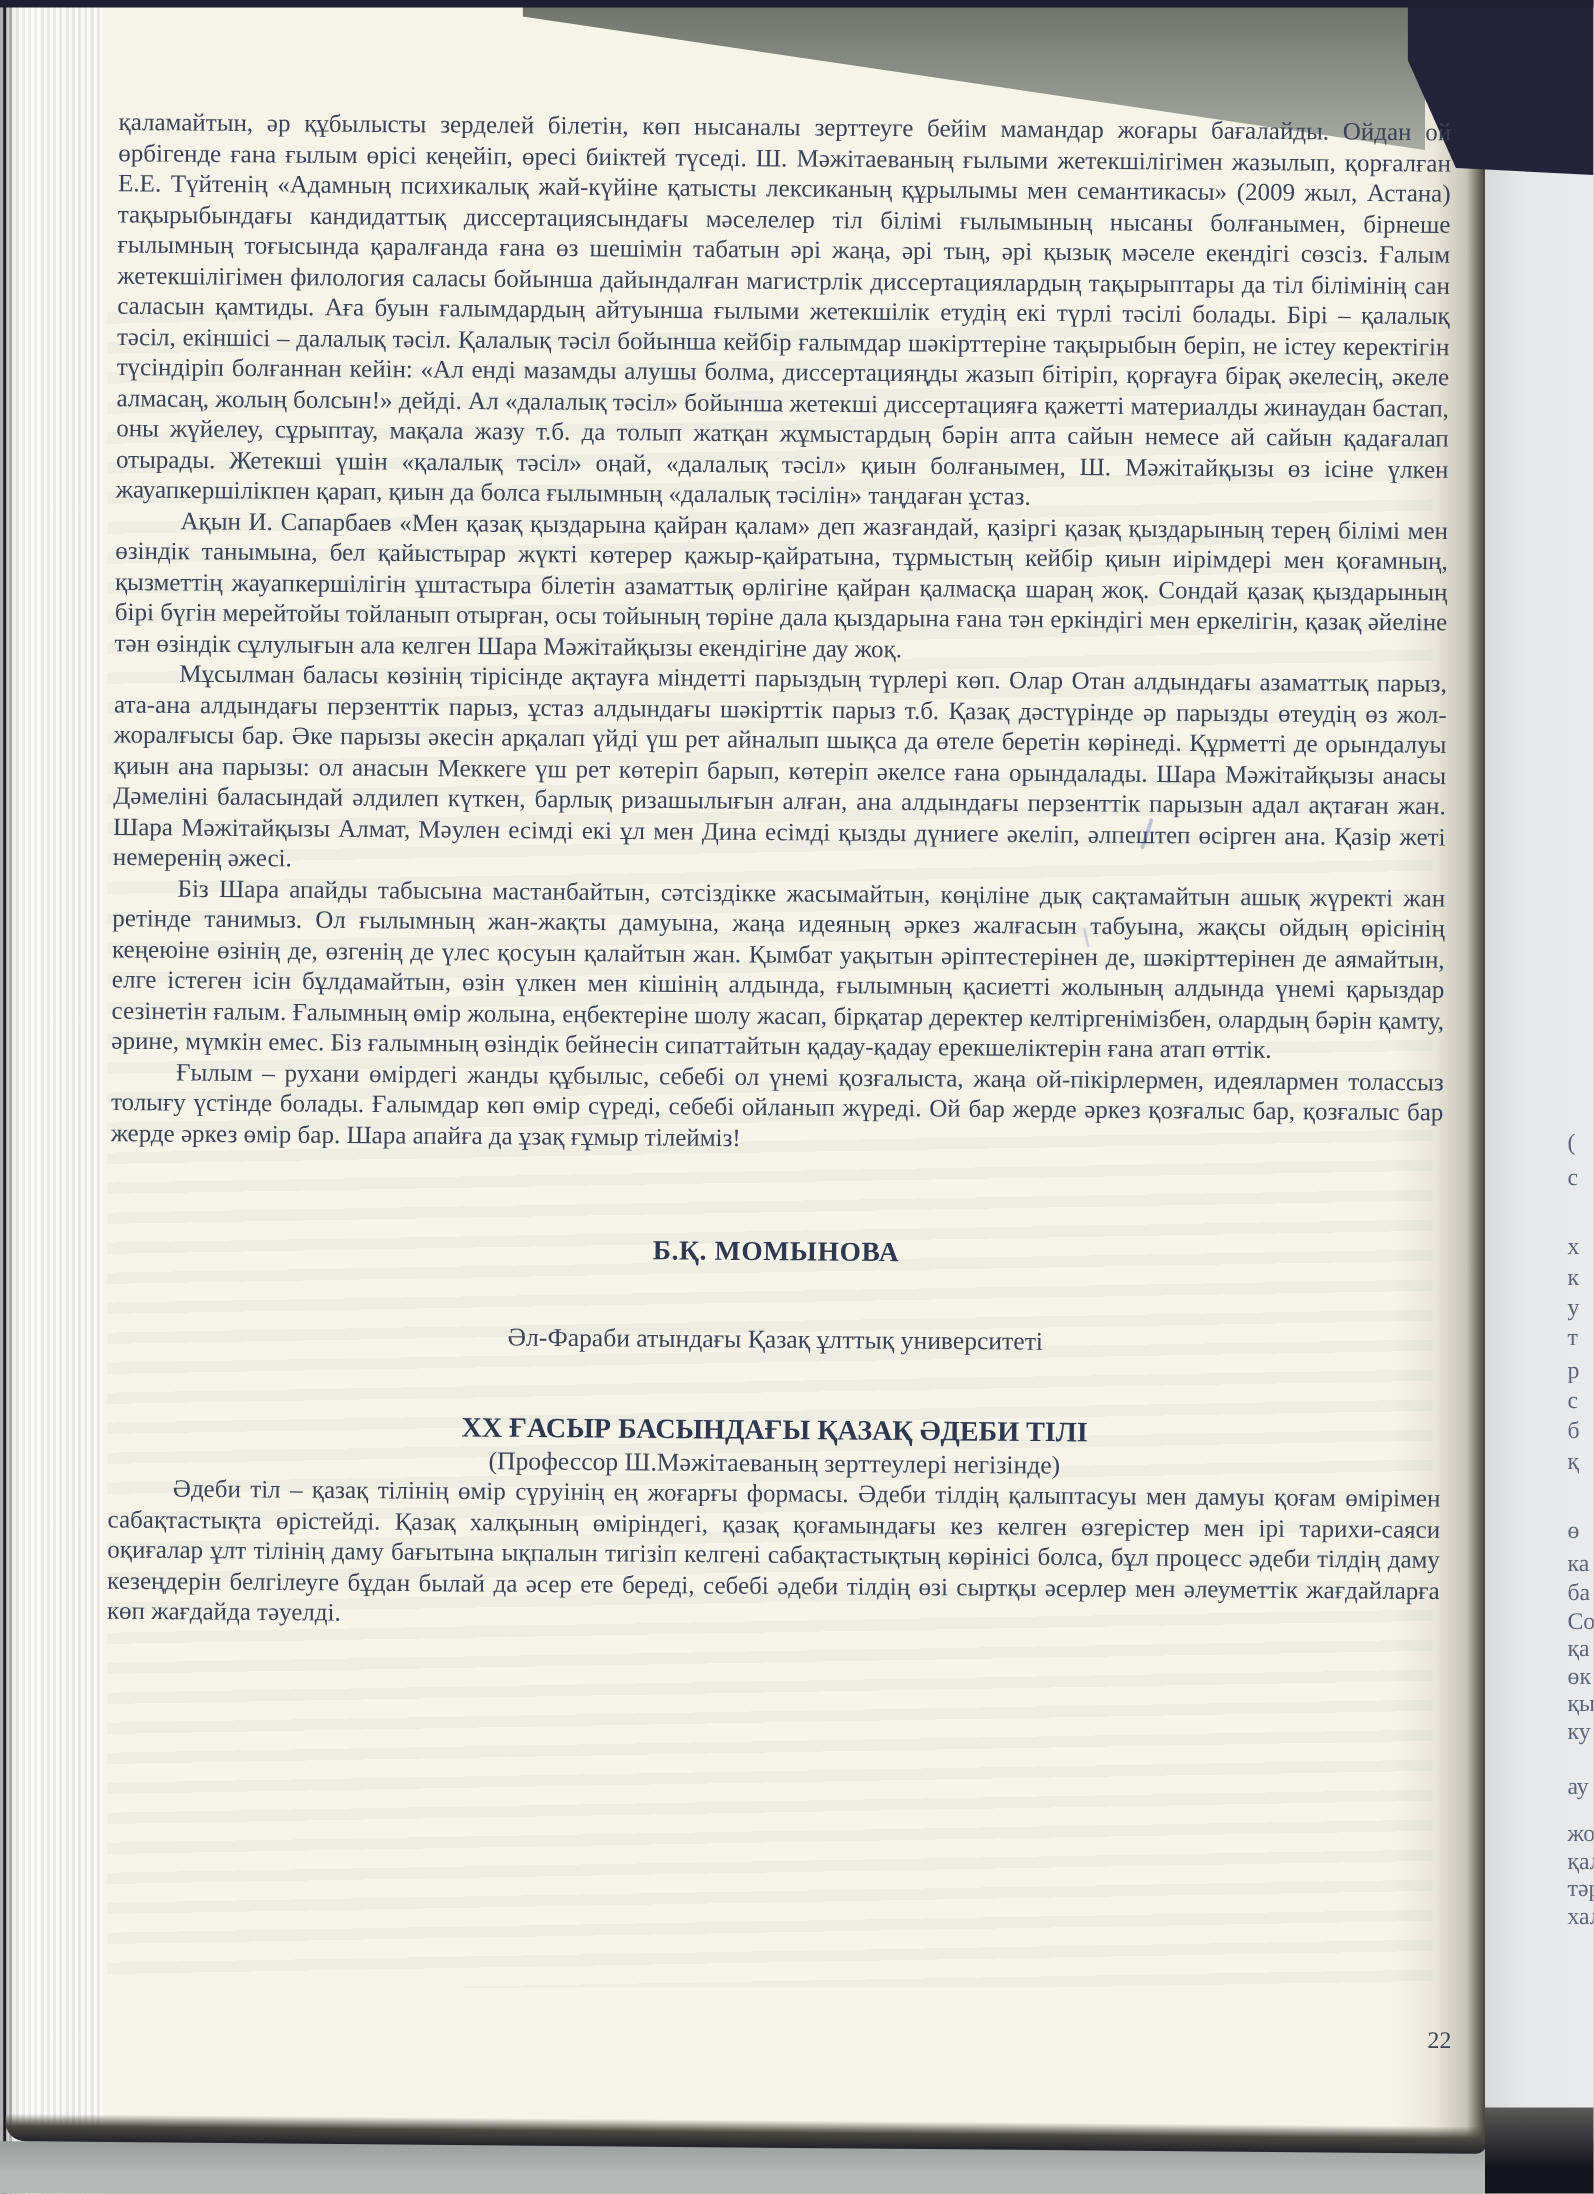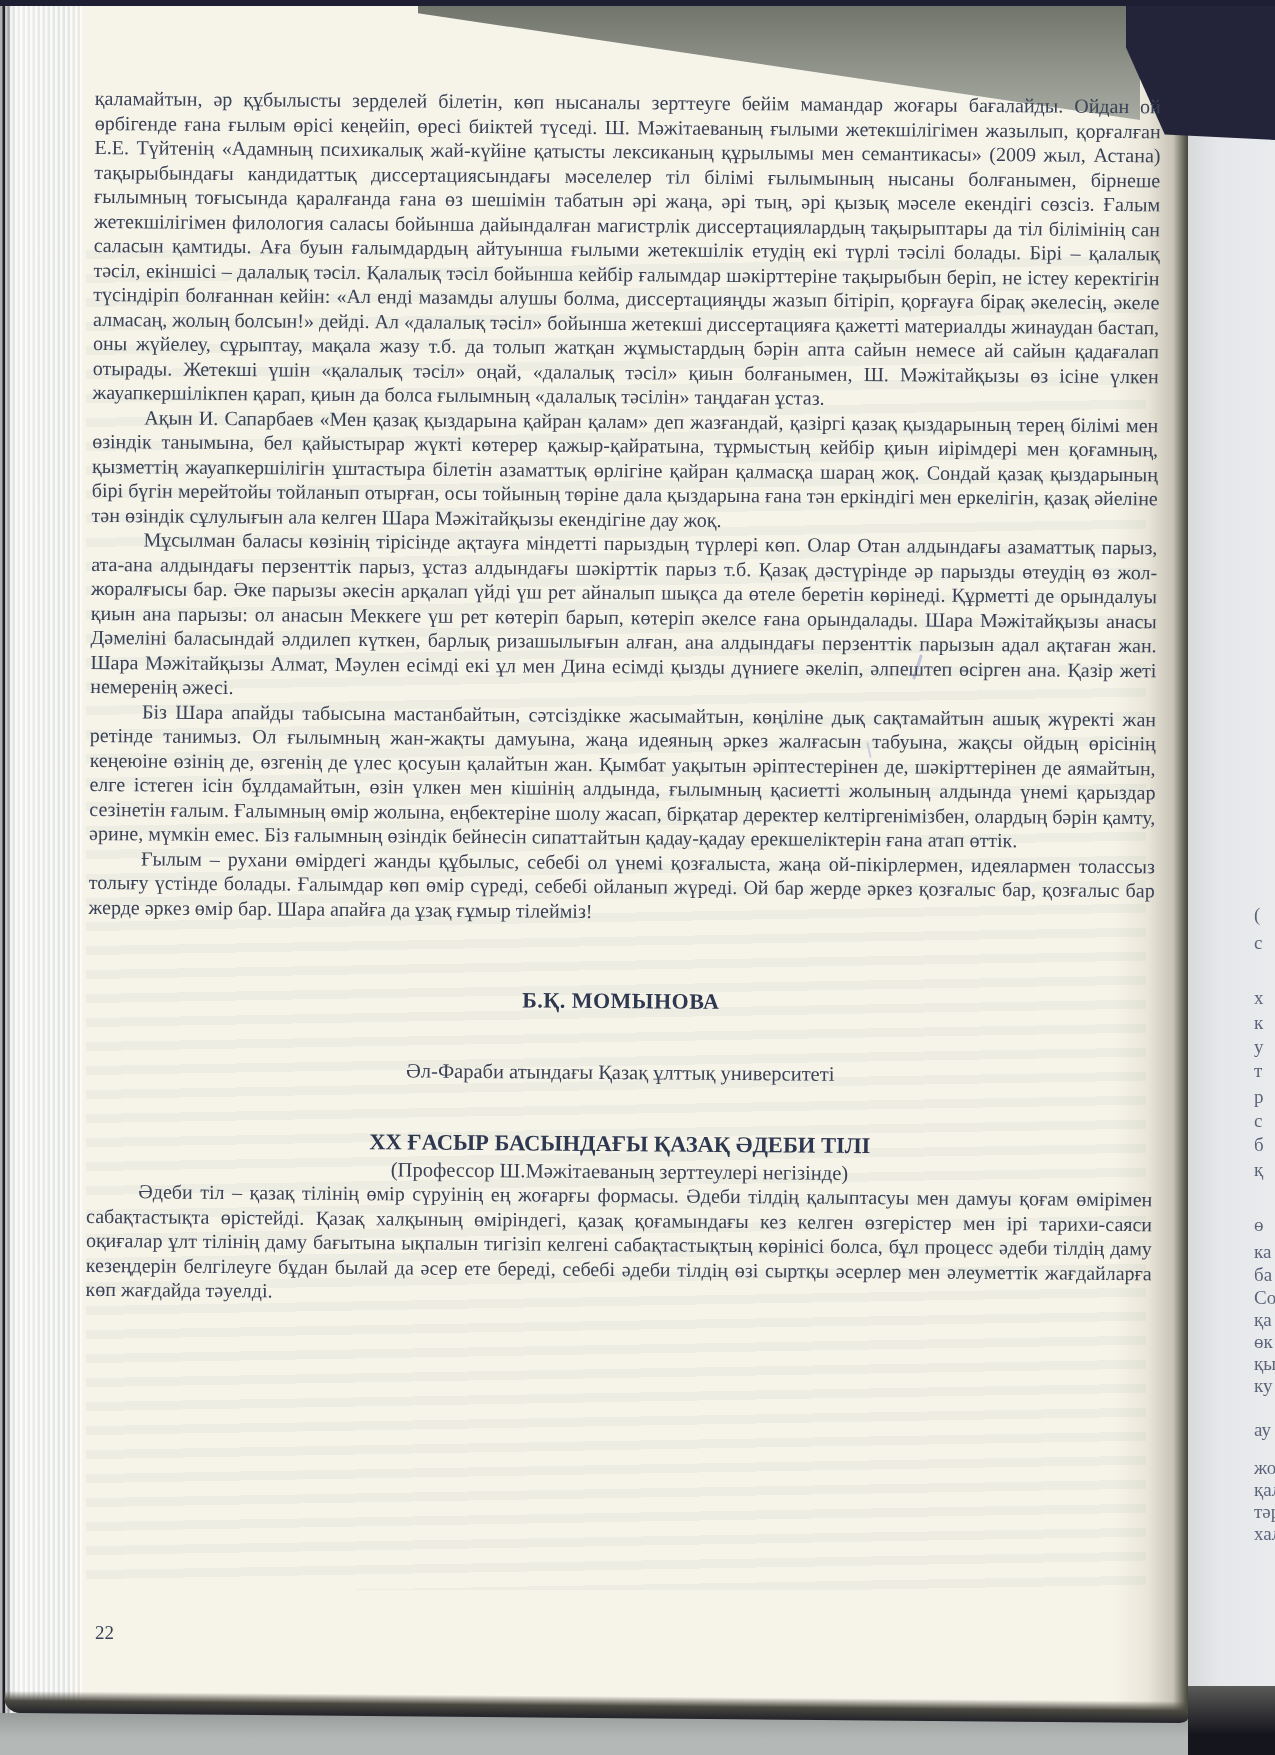"22" .pageno { text-align: left -> right }
